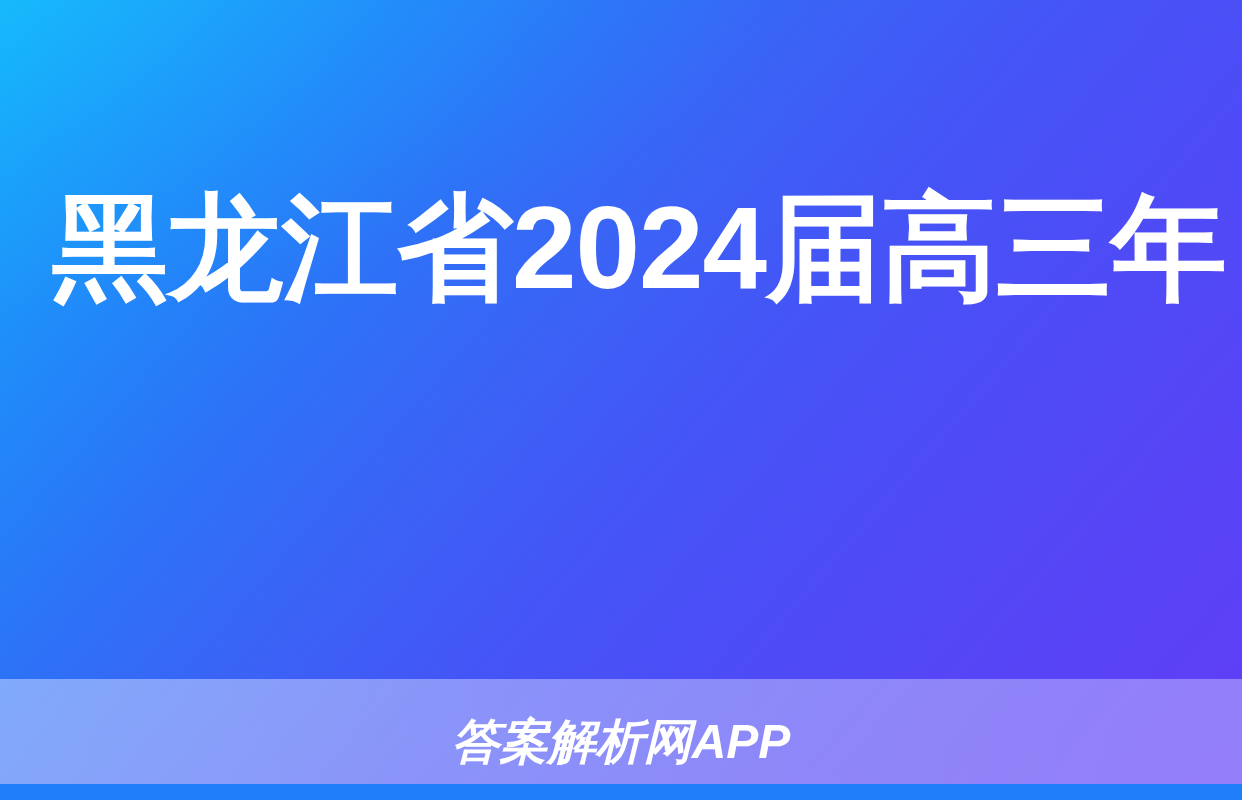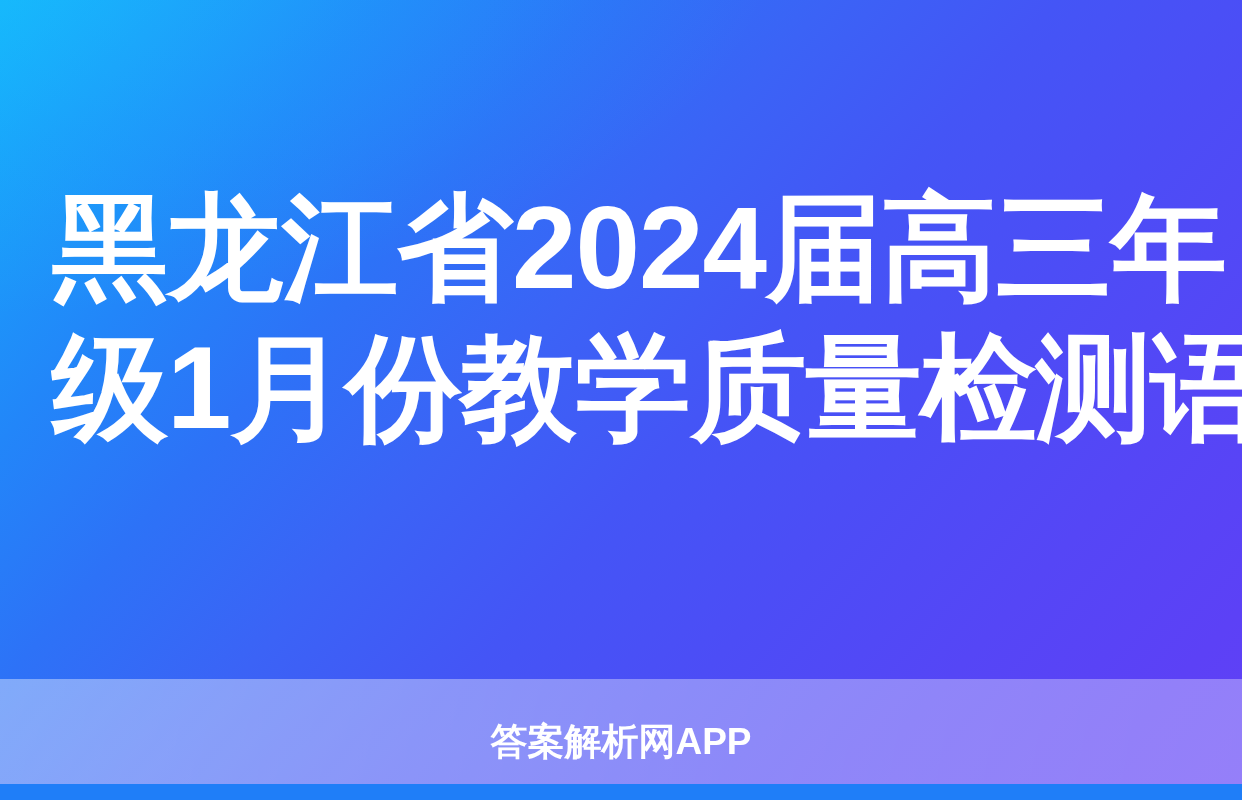"级1月份教学质量检测语" span.title-line { html: <span>级1月份教学质量检测语</span> -> none }
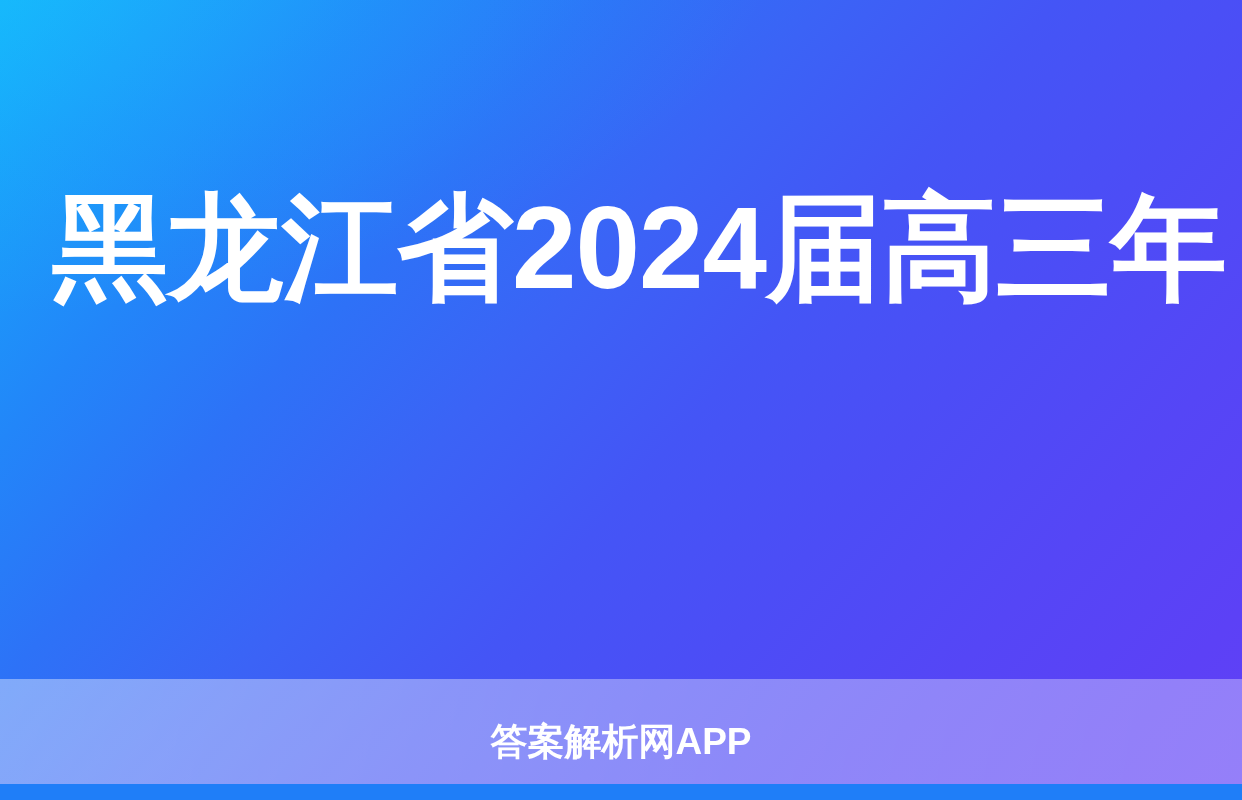"答案解析网APP" #watermark-label { font-size: 37px -> 48px; font-style: none -> italic }
